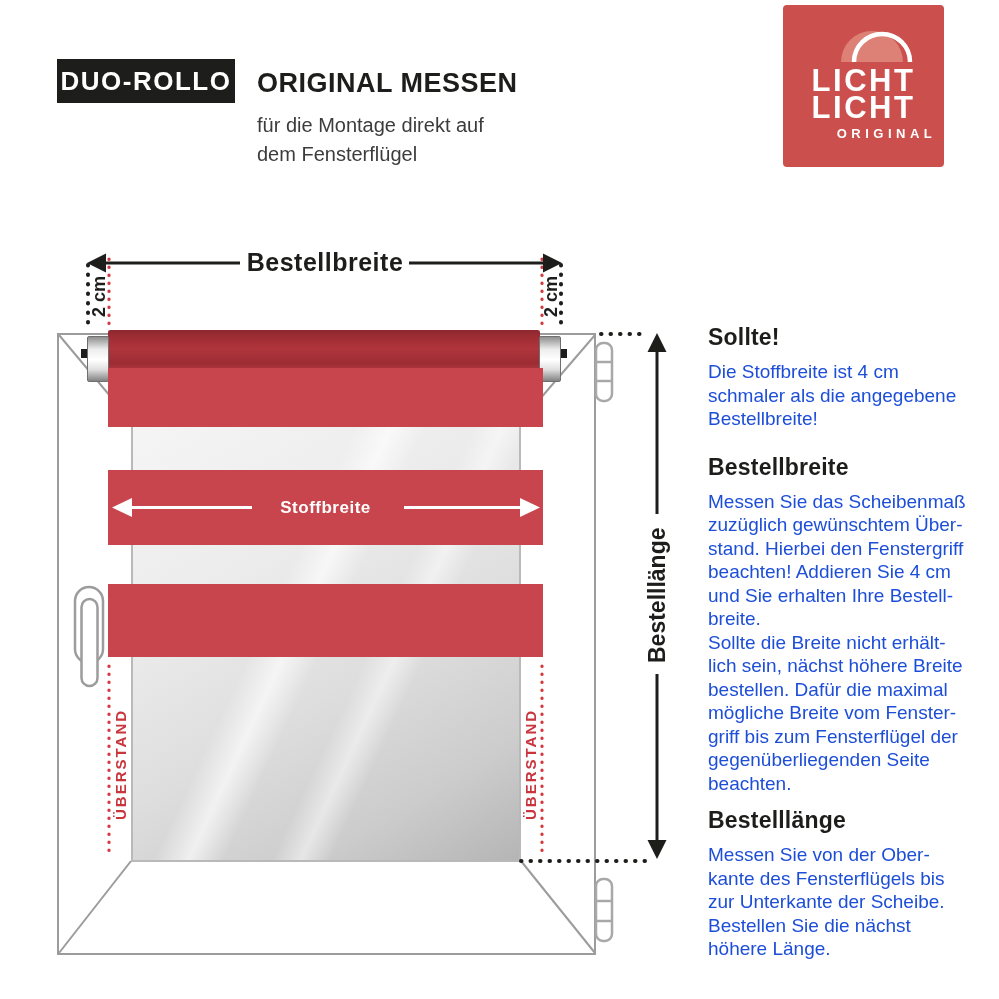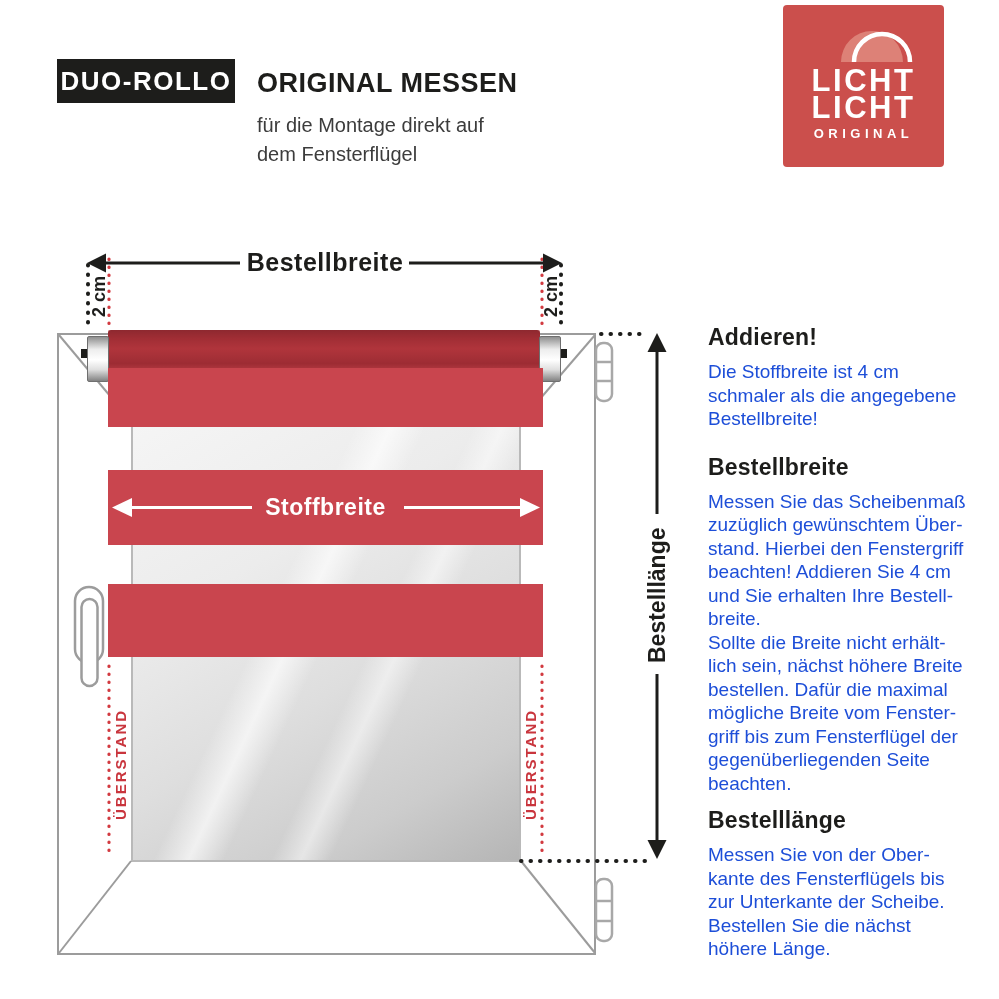"ORIGINAL" .logo-sub { padding-left: none -> 23px }
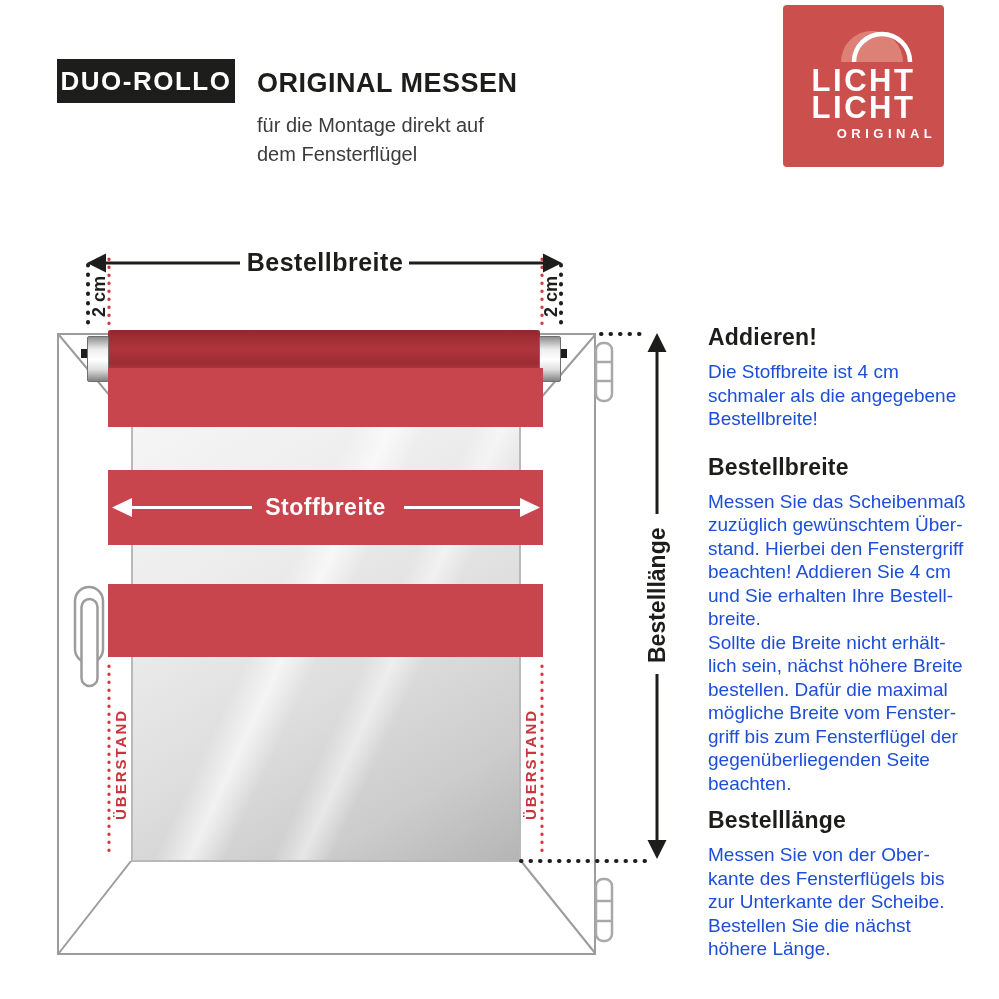"Addieren!" h3 { text: Addieren -> Sollte }
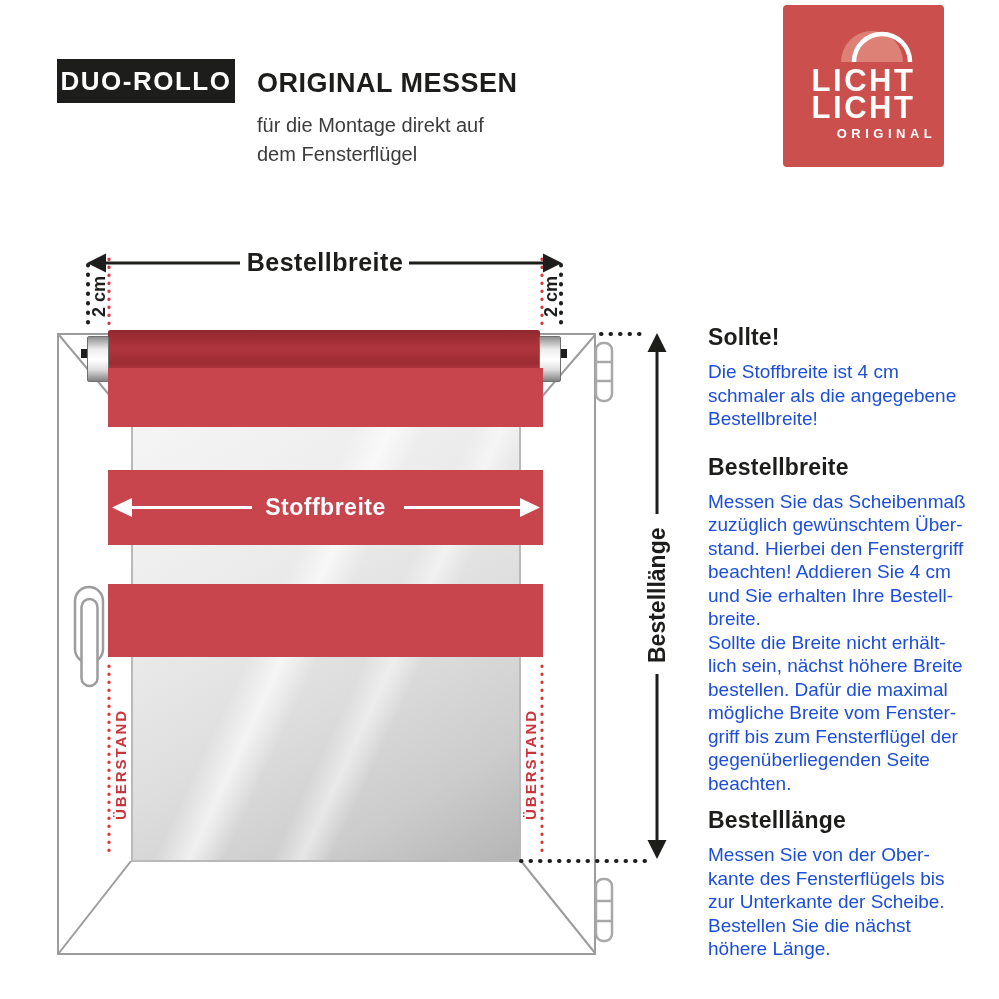"Stoffbreite" .fabric-width-label { font-size: 23px -> 17px }
